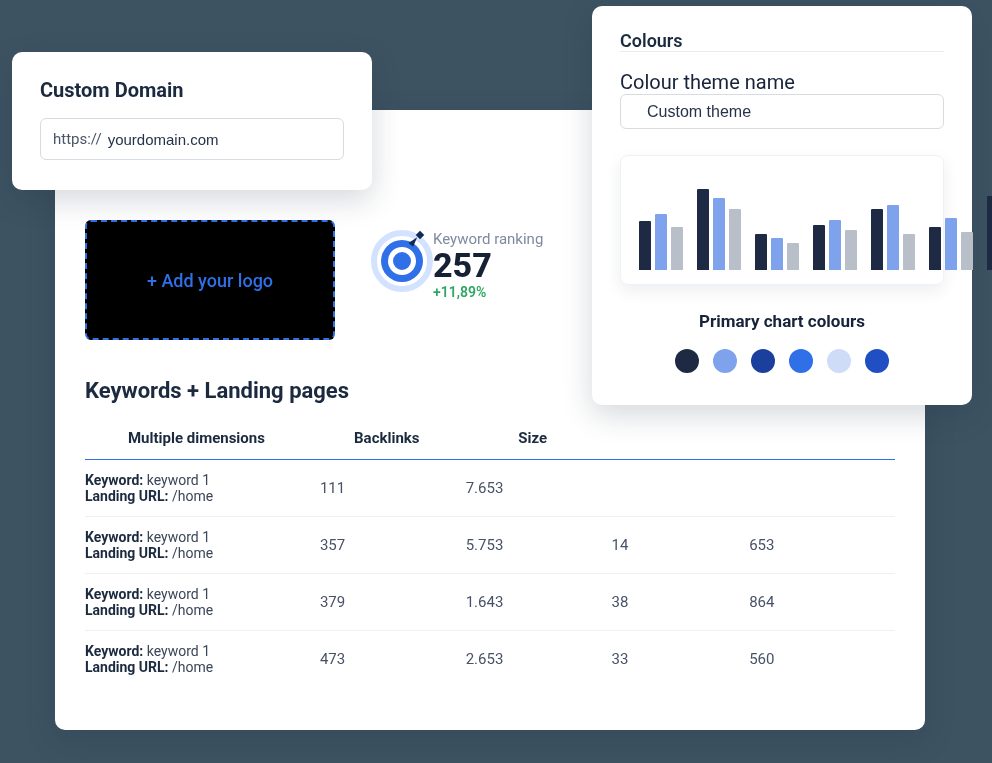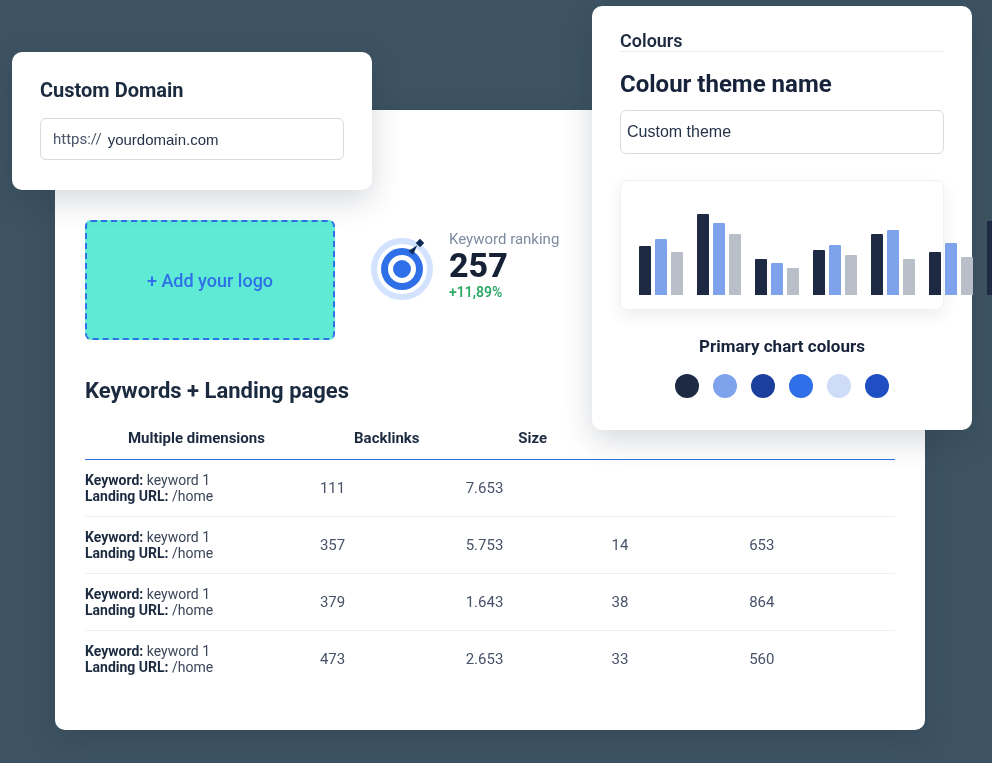"Colour theme name" .colours-card h4 { font-size: 24px -> 20px; font-weight: 700 -> 400; margin-bottom: 12px -> none }
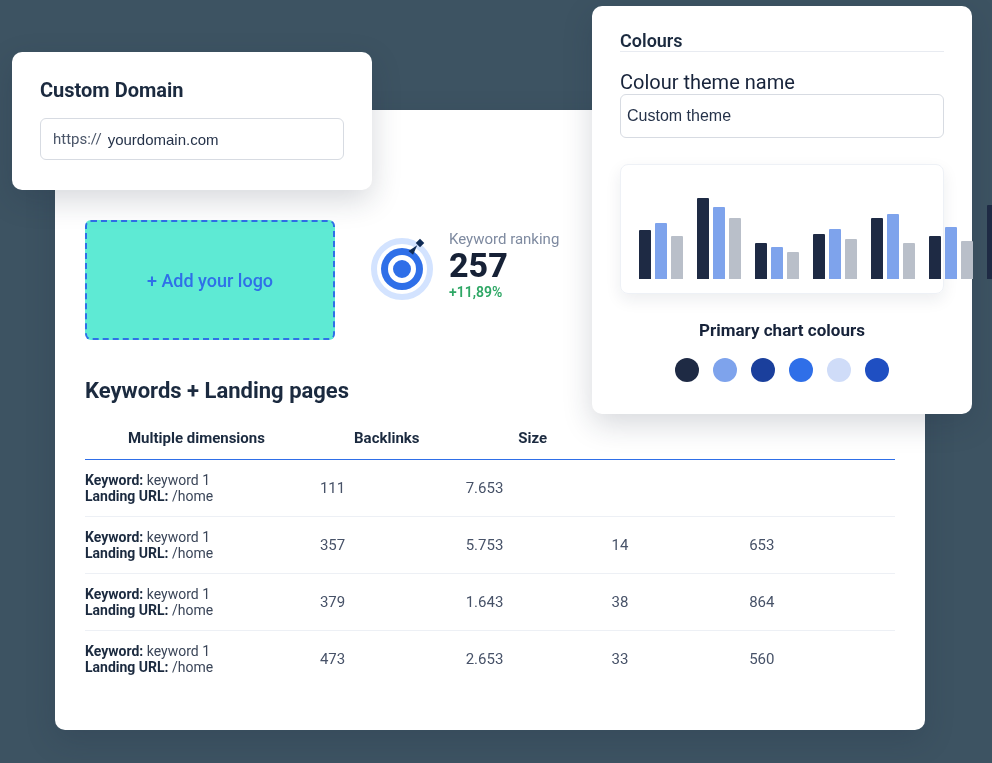"Custom theme" .theme-input { height: 44px -> 35px; padding: 0 6px -> 0 26px }
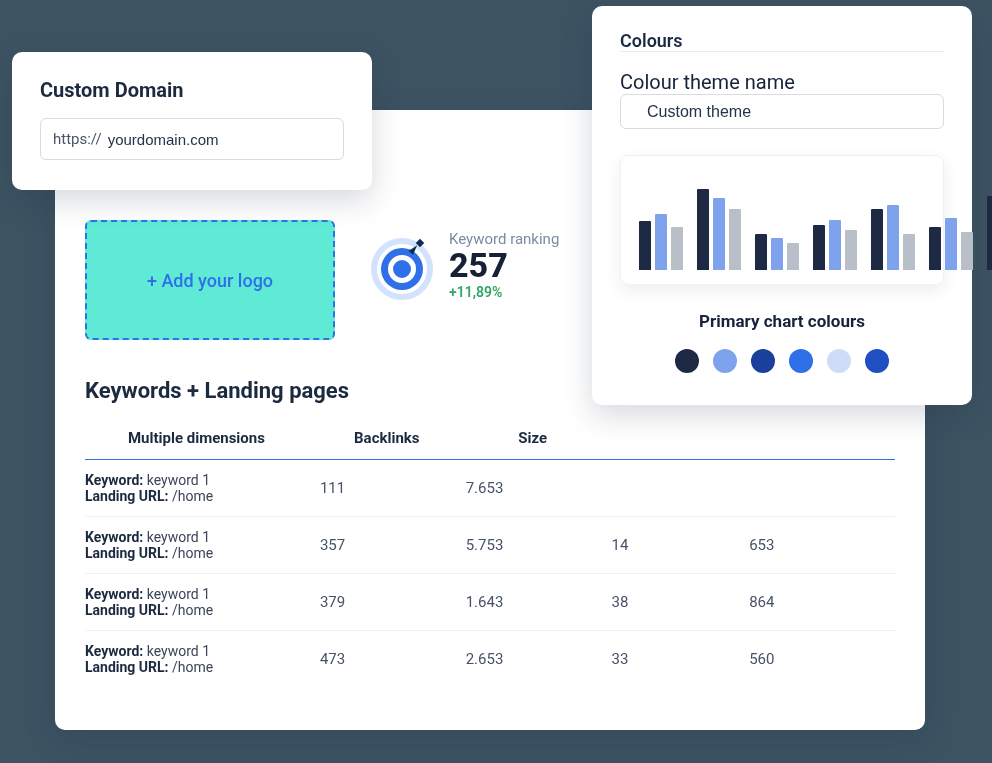"Keyword ranking" .metric { align-items: flex-end -> flex-start; gap: 16px -> 0 }
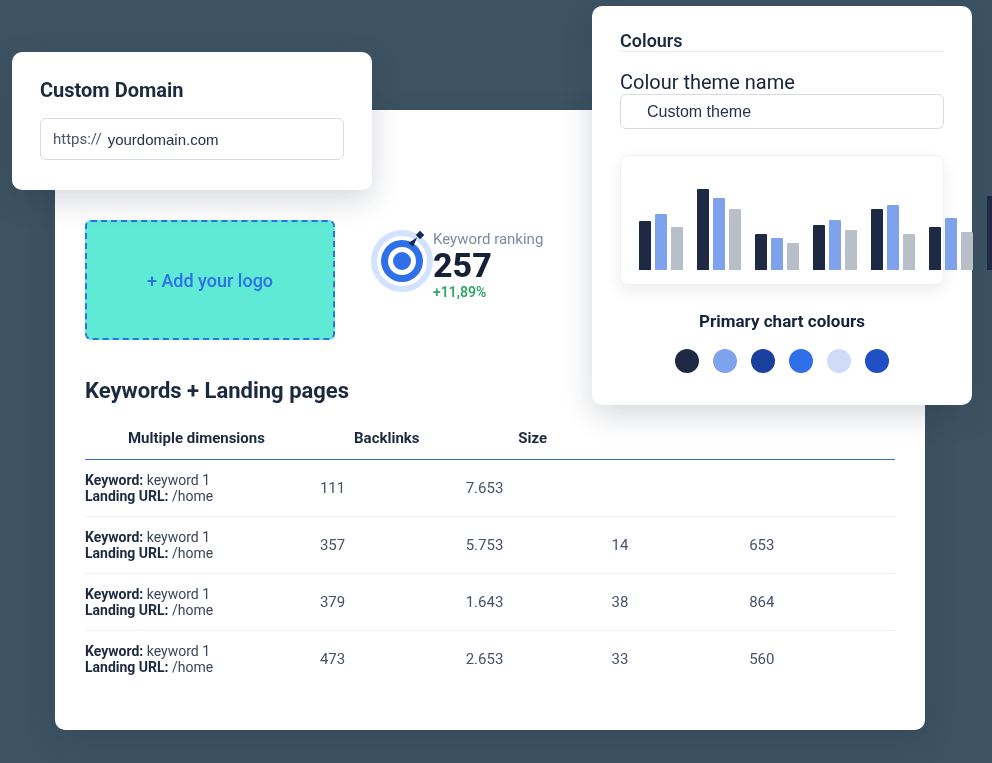"+ Add your logo" .add-logo { background: #5eead4 -> #000000 }
